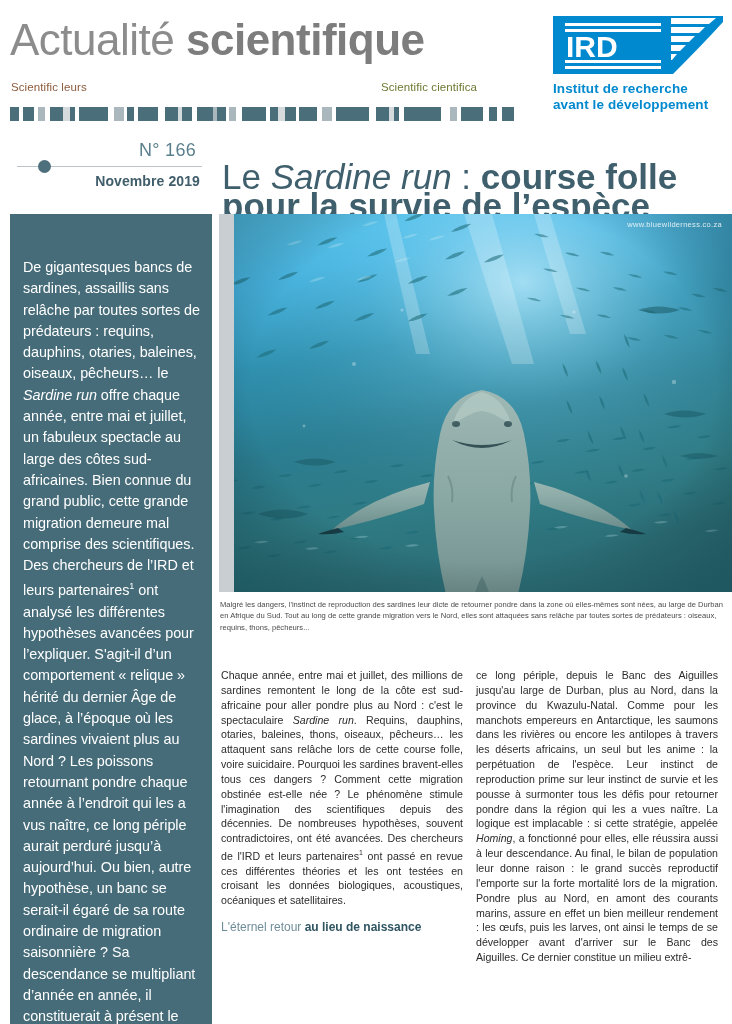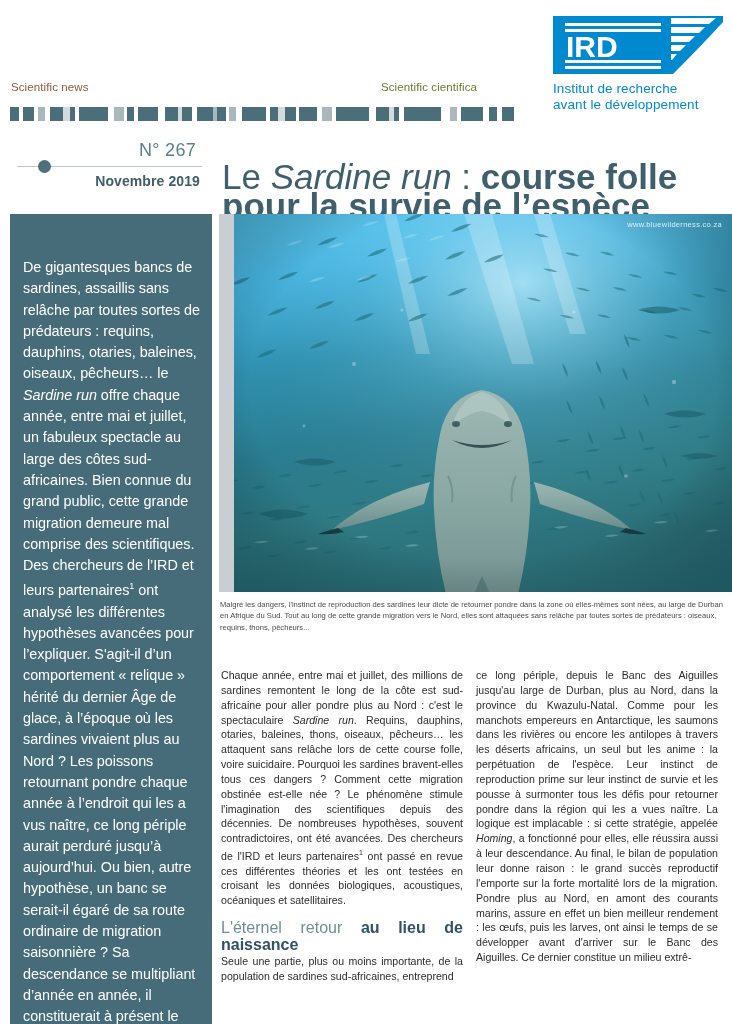"Actualité scientifique" div.mast-title { html: none -> <div> <span>Actualité </span><b>scientifique</b> </div> }
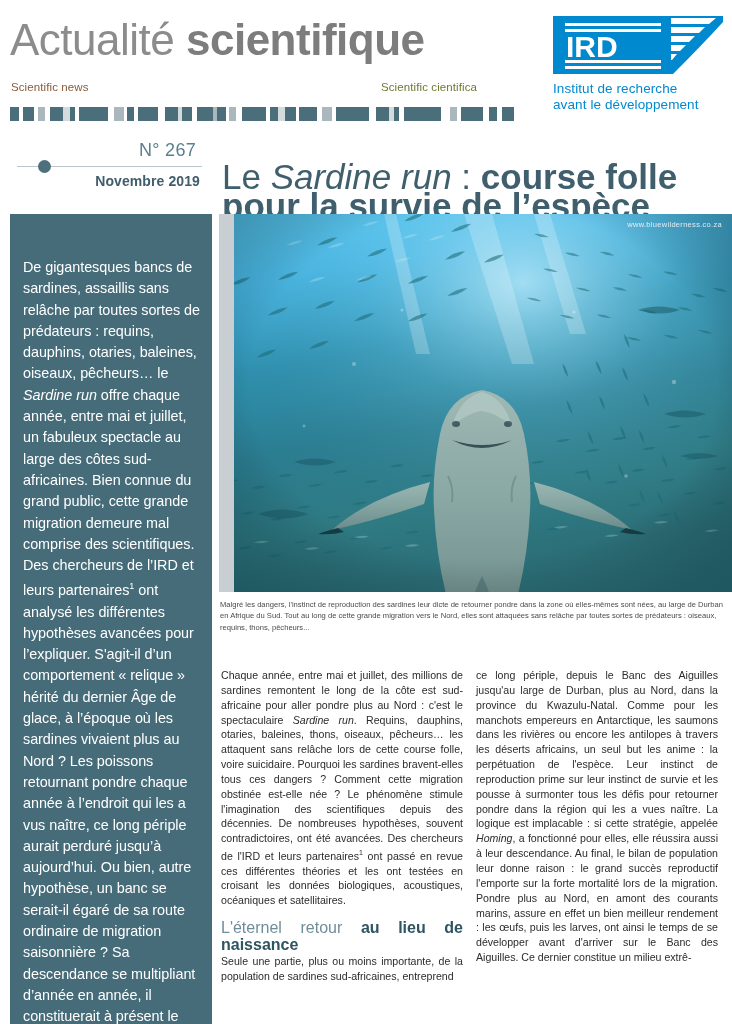"Scientific news" div.mast-sub-en { text: news -> leurs }
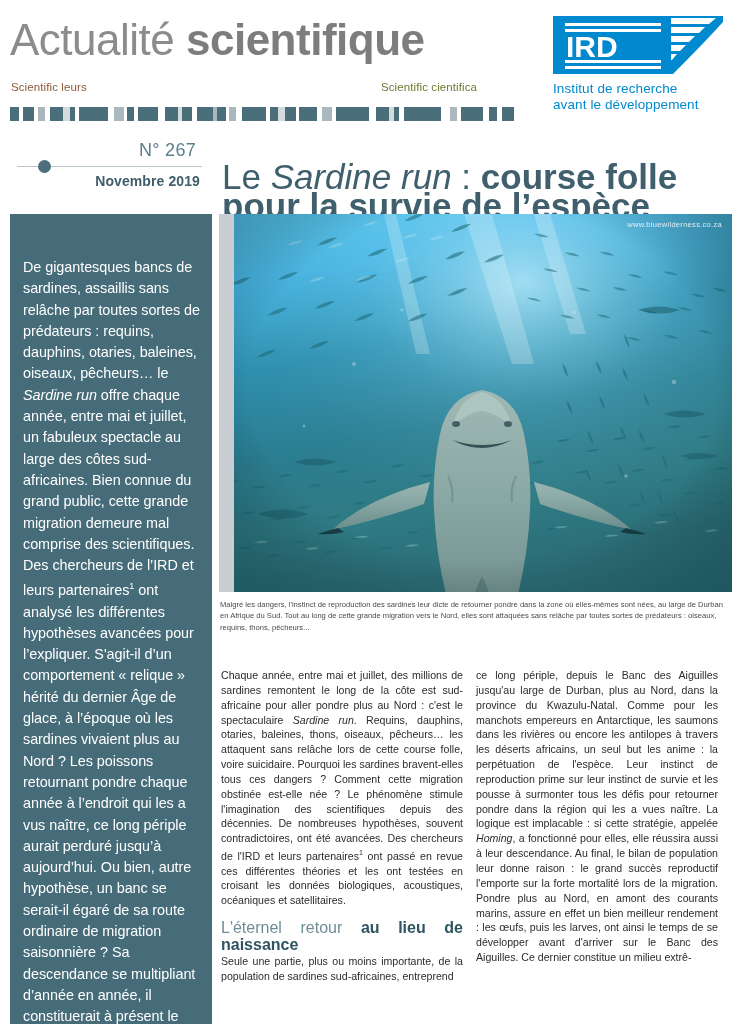"Institut de recherche" .ird-line1, .ird-line2 { font-weight: 400 -> 700 }
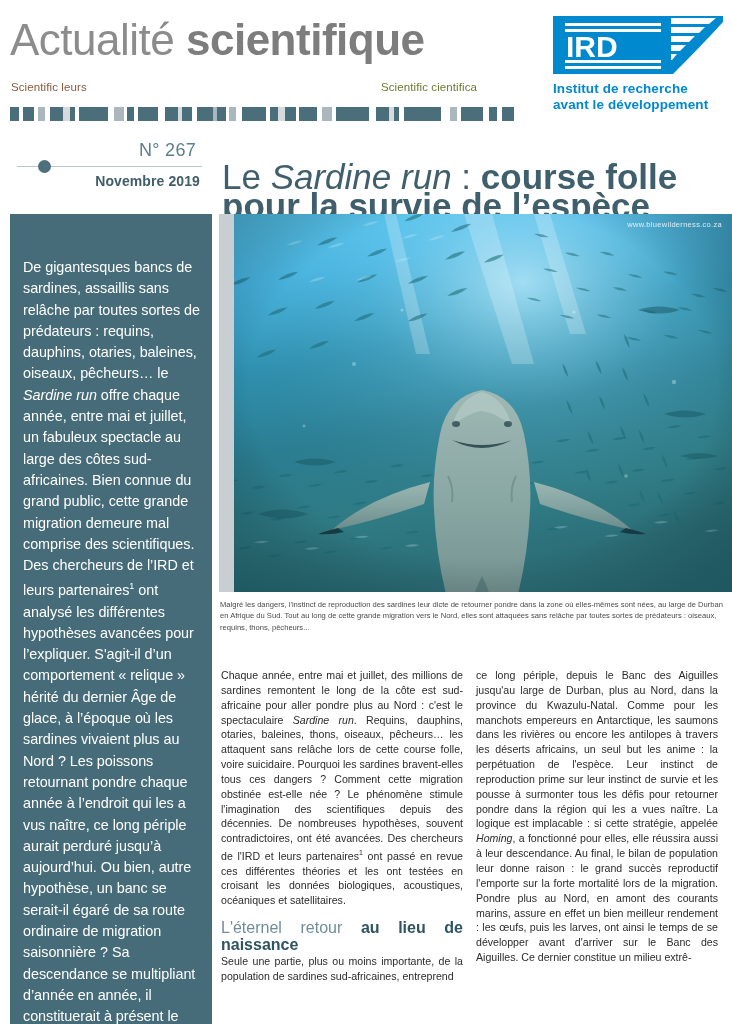"N° 267" div.issue-no { text: 267 -> 166 }
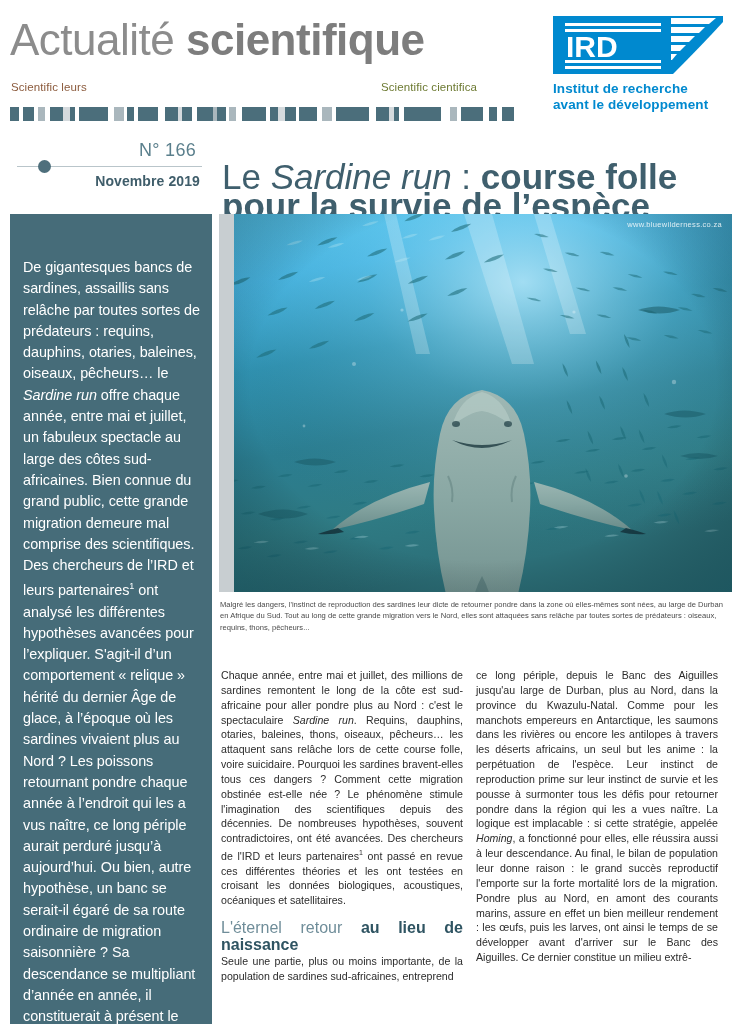"L'éternel retour au lieu de" .subhead { font-size: 16px -> 12px }
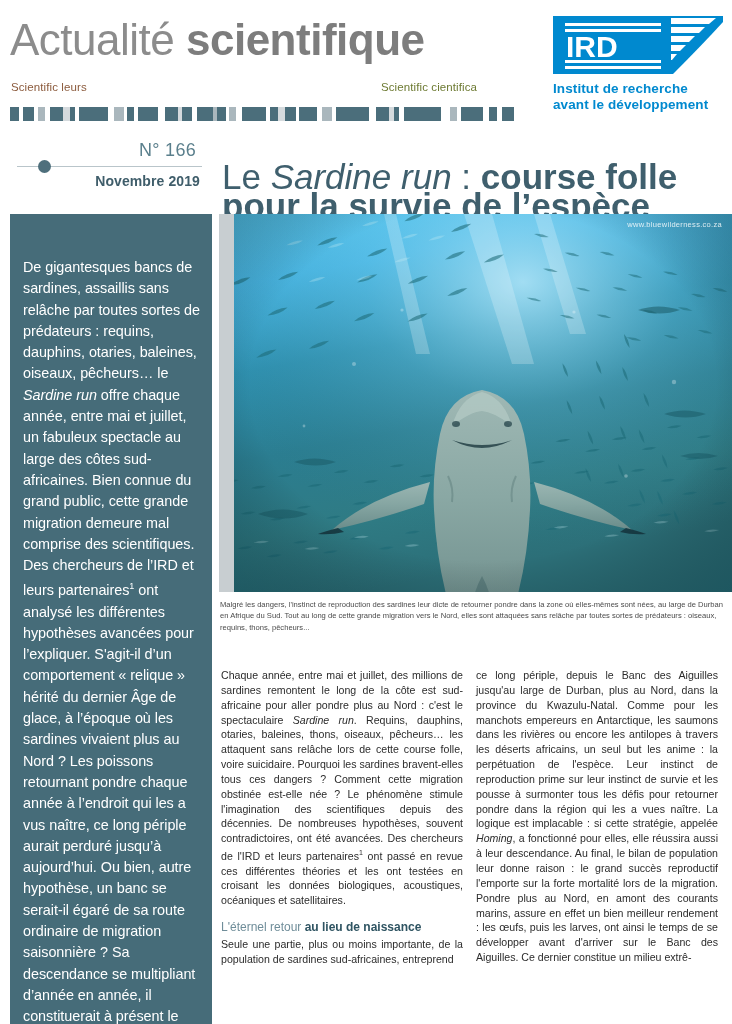"Seule une partie, plus ou" p { html: <p>Seule une partie, plus ou moins importante, de la population de sardines sud-africaines, entreprend</p> -> none }
